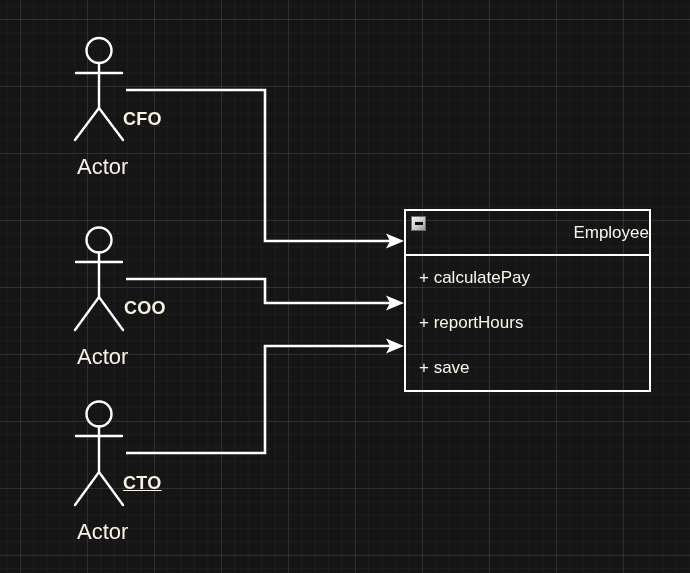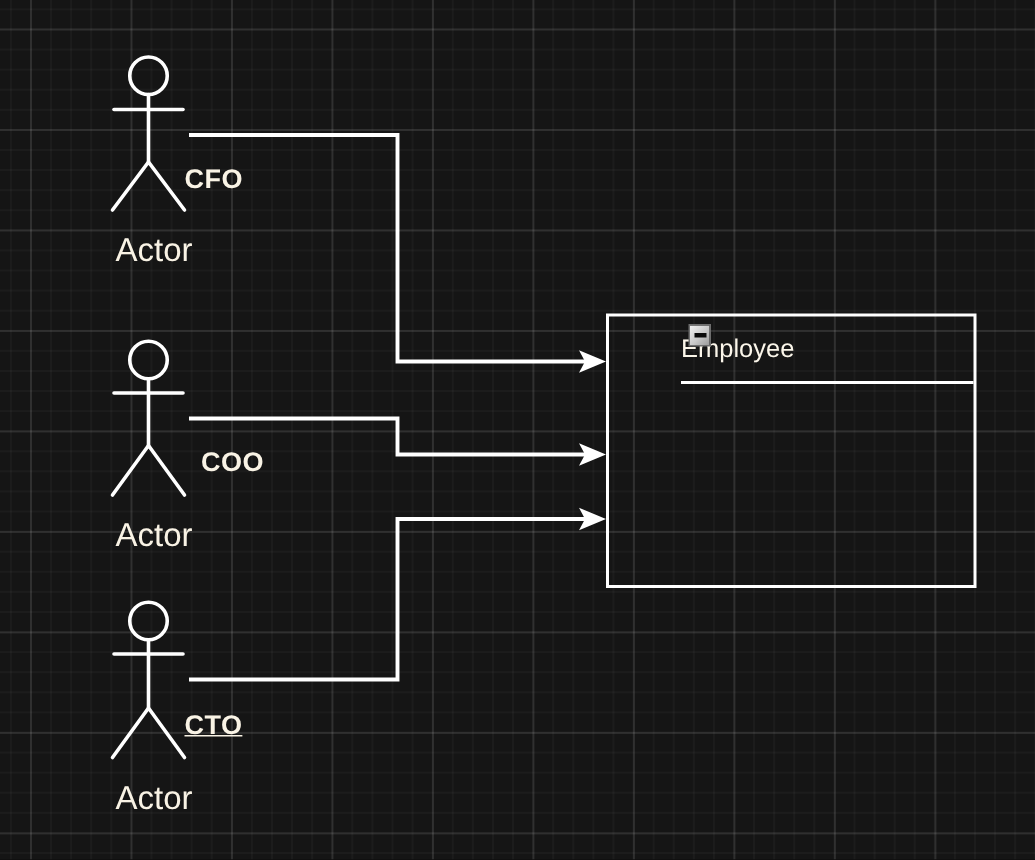"Employee" .class-header { justify-content: flex-start -> flex-end; margin-left: 48px -> none }
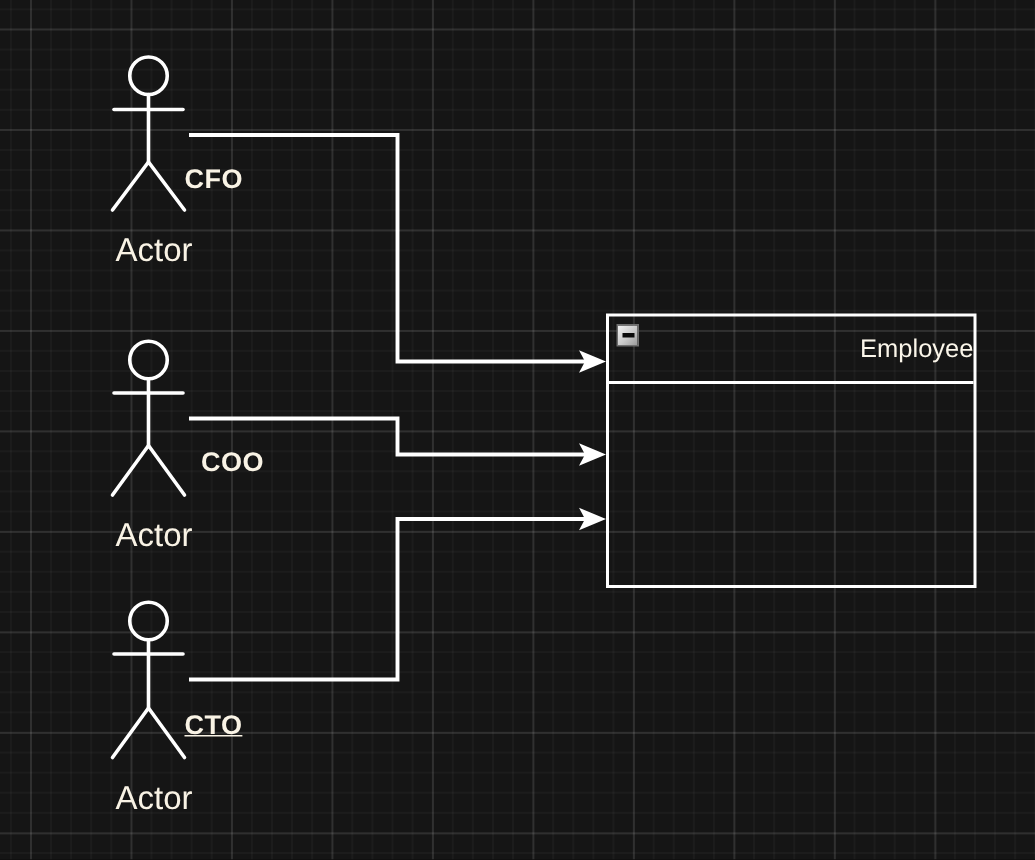"+ calculatePay" div.class-methods { html: none -> <div> <div>+ calculatePay</div> <div>+ reportHours</div> <div>+ save</div> </div> }
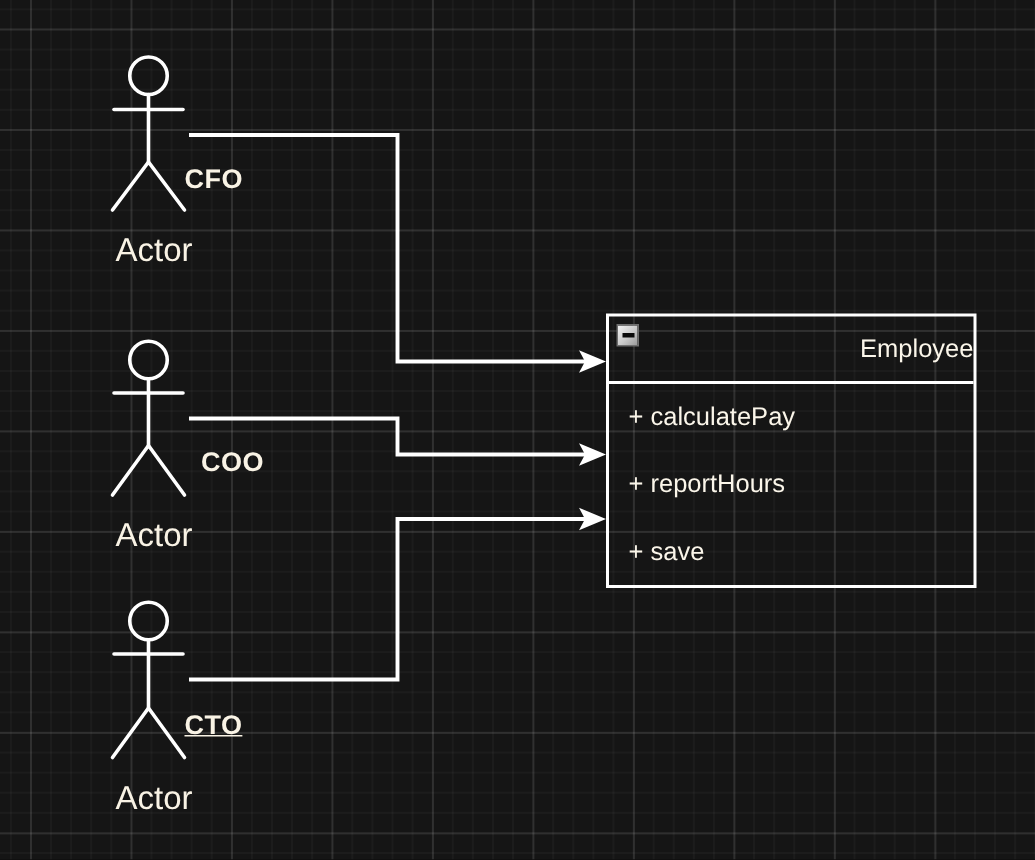"COO" div.label { left: 134px -> 124px }
